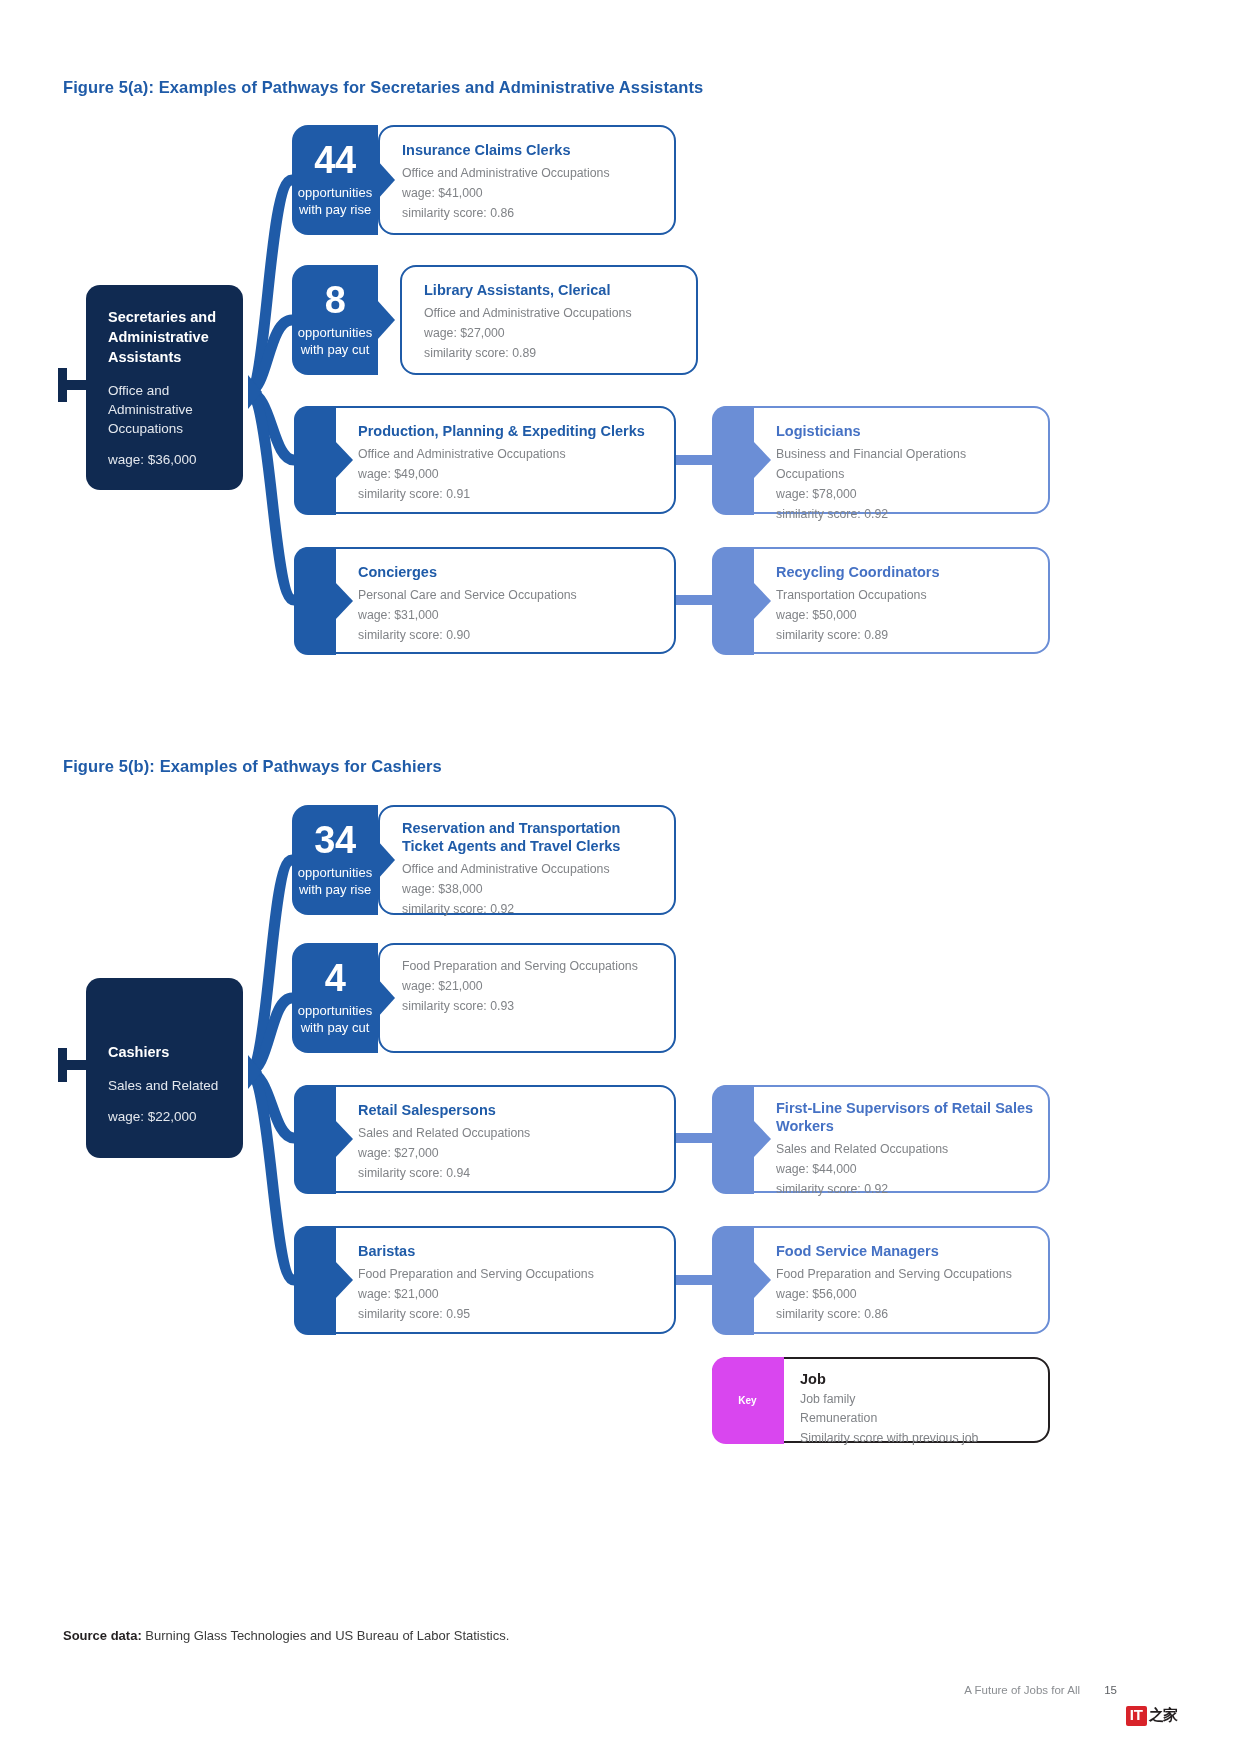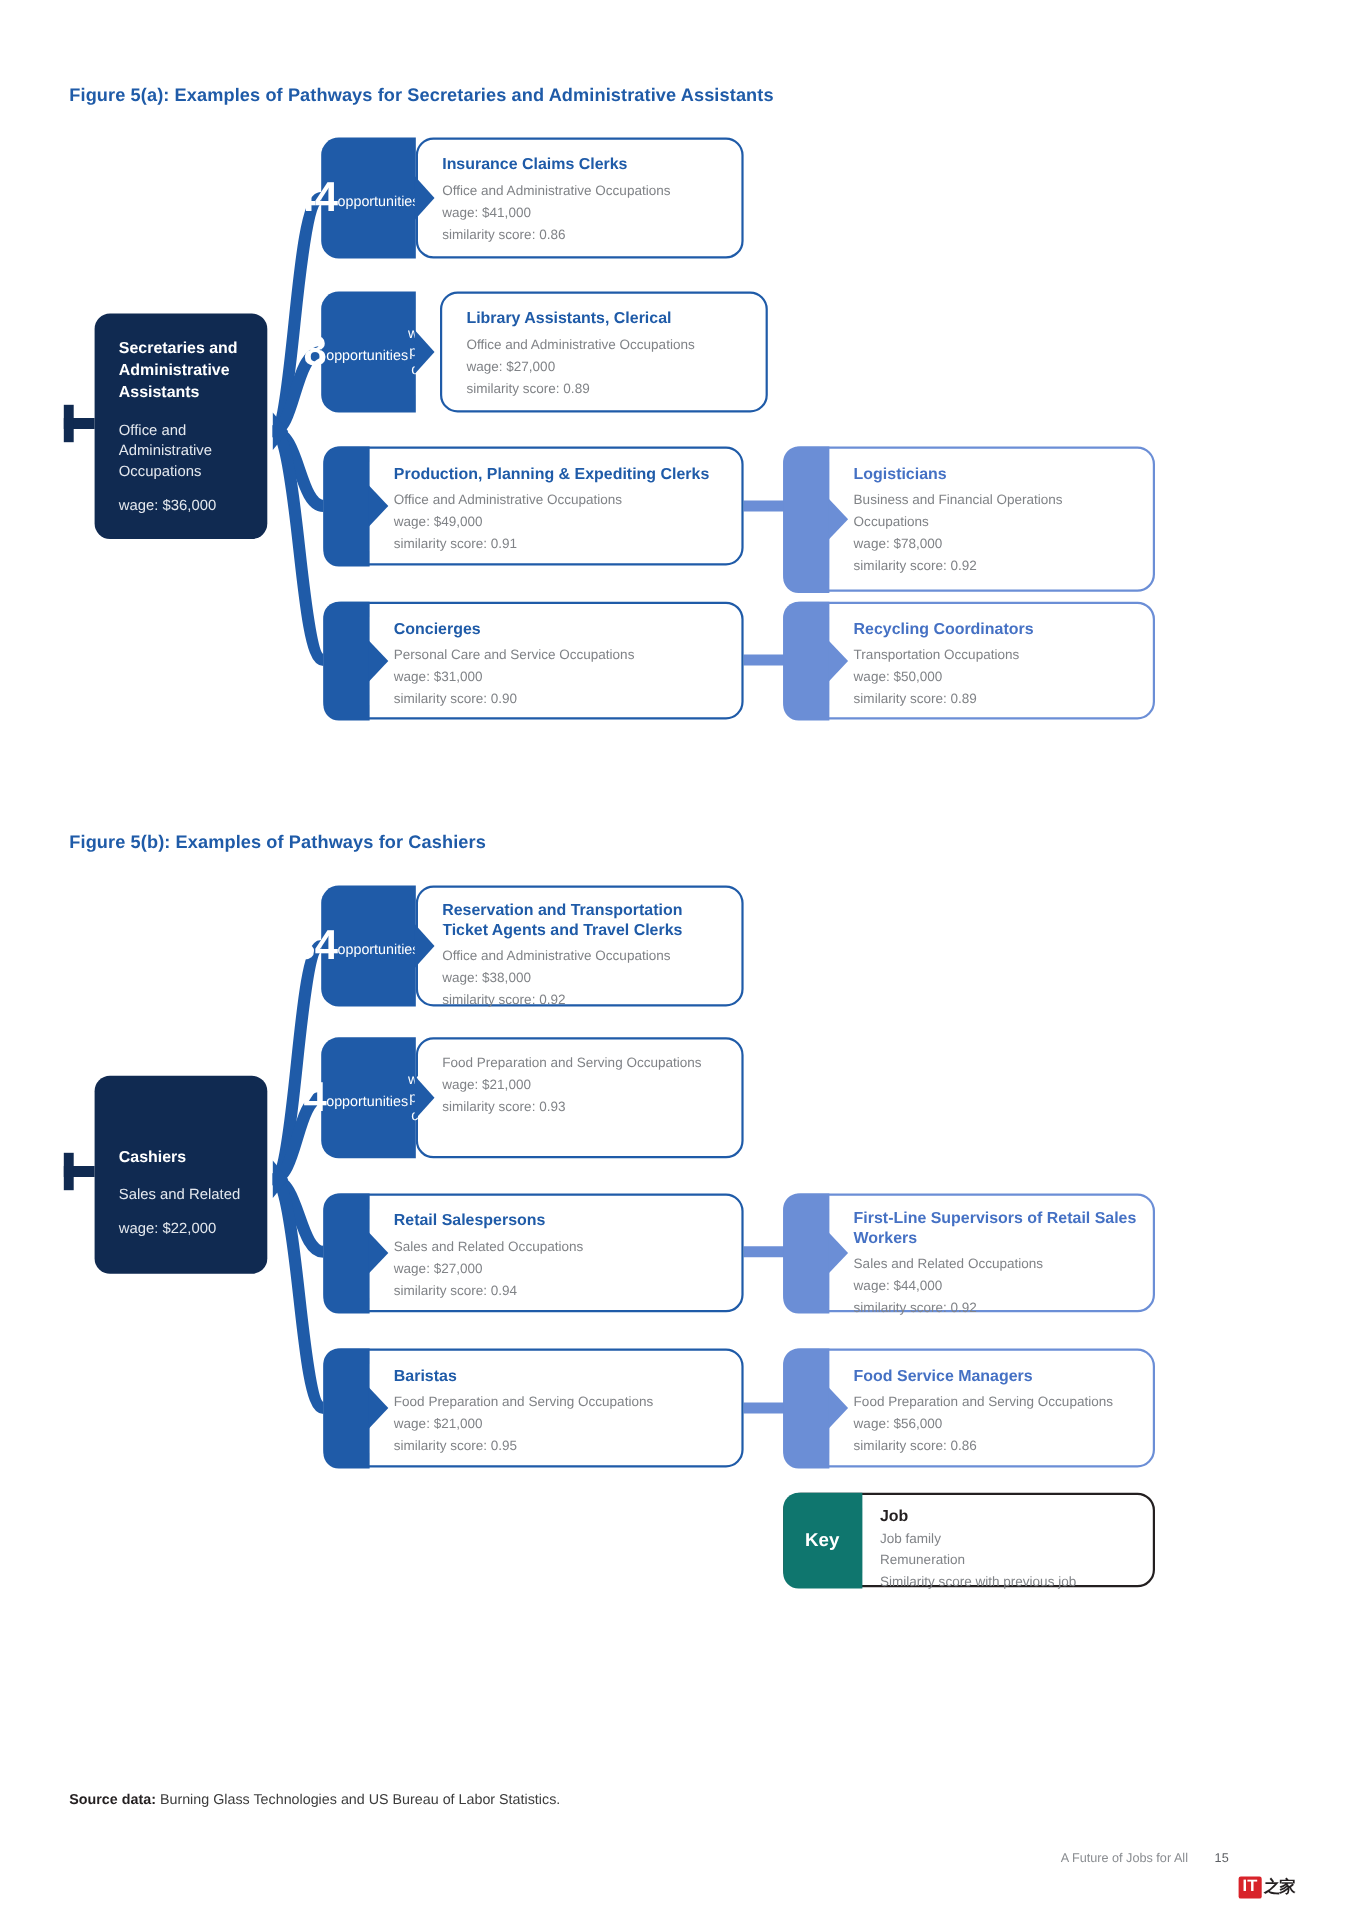"44" .opp { flex-direction: none -> column }
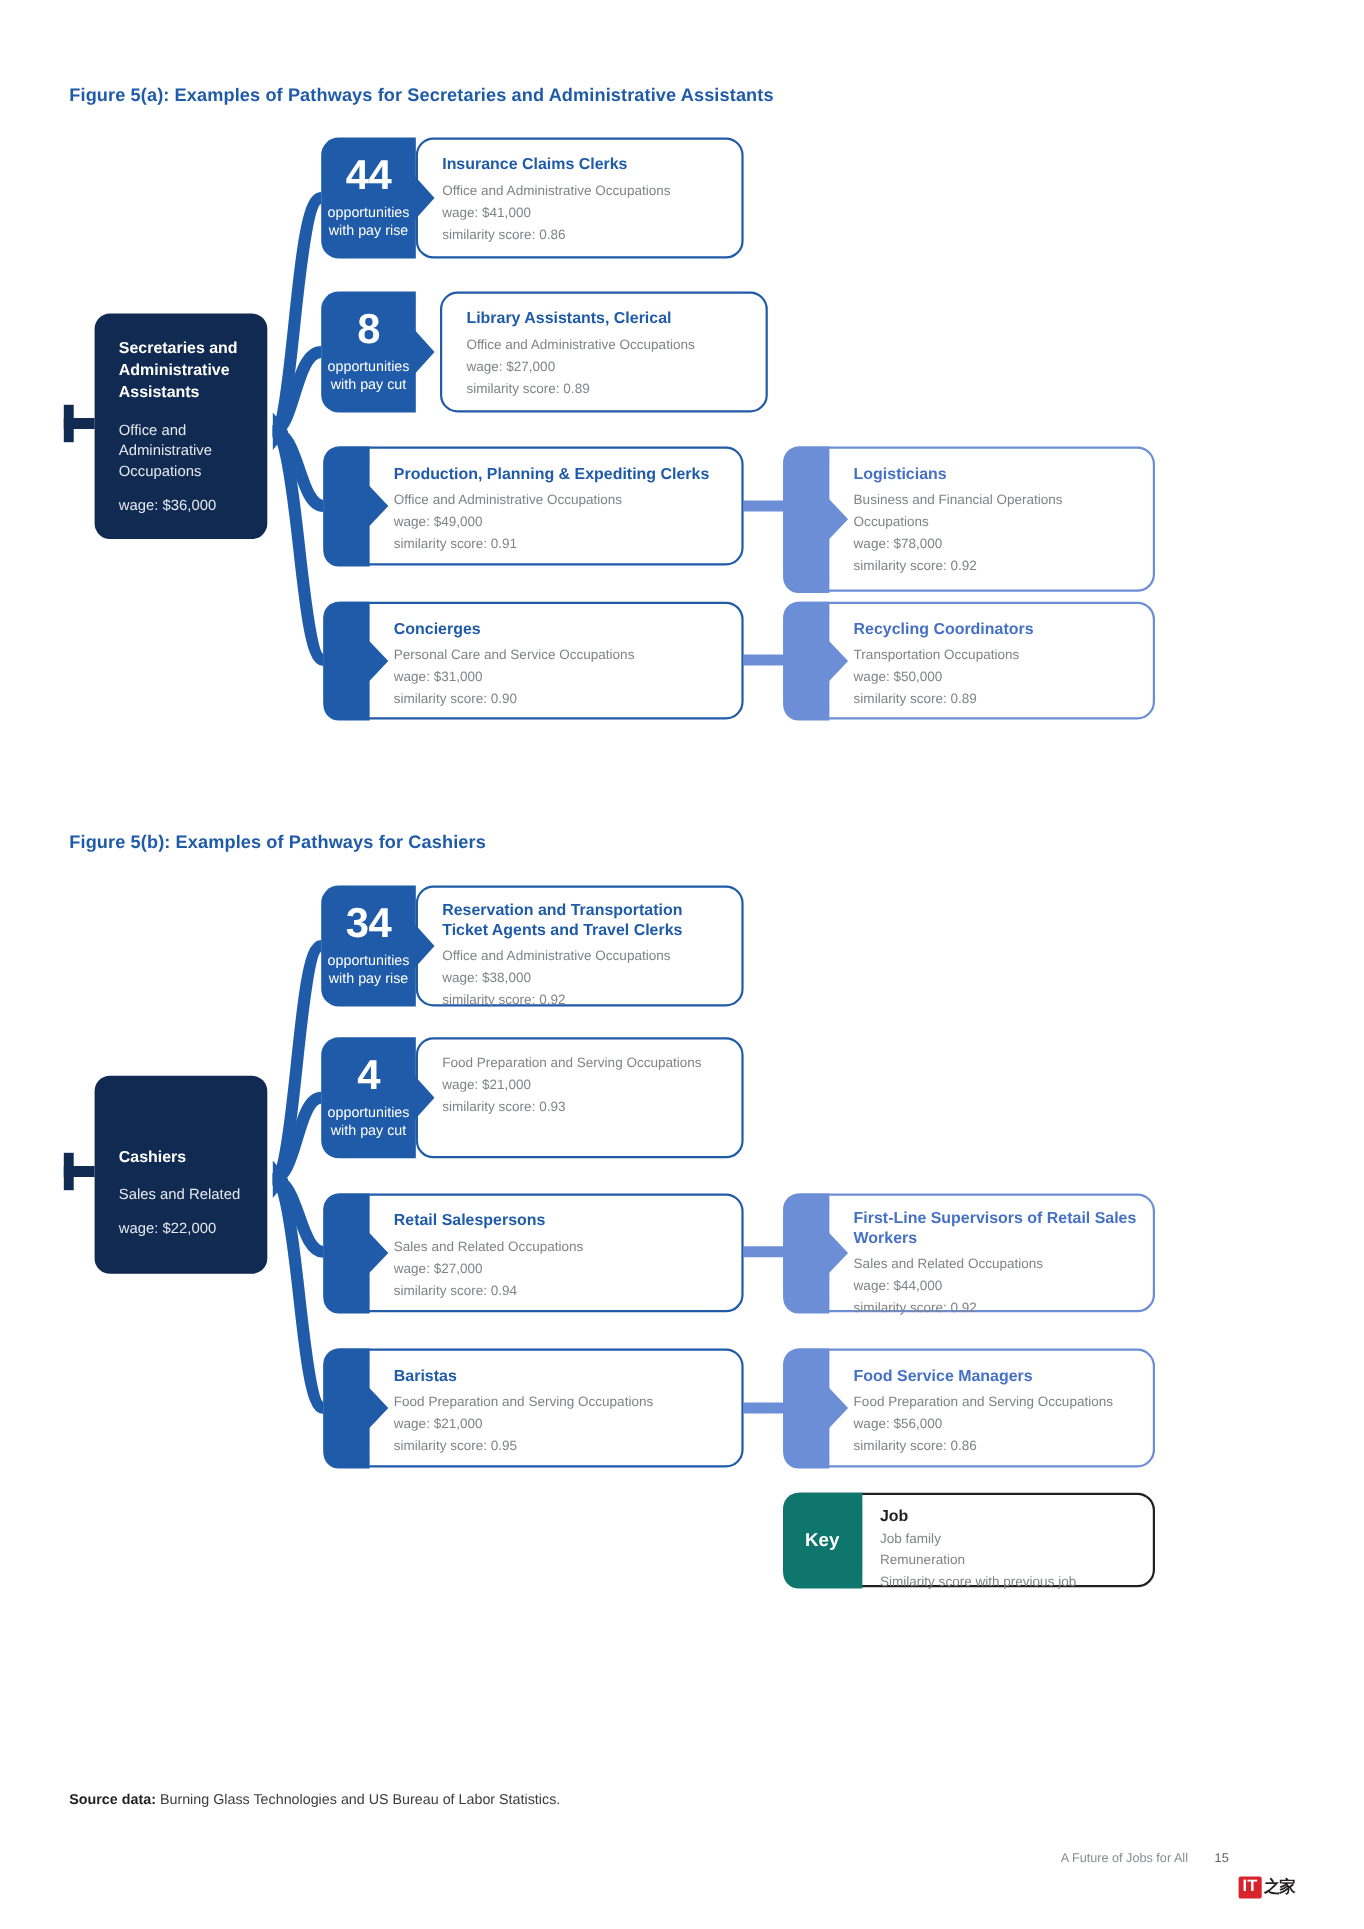"Logisticians" div.card { height: 132px -> 108px }
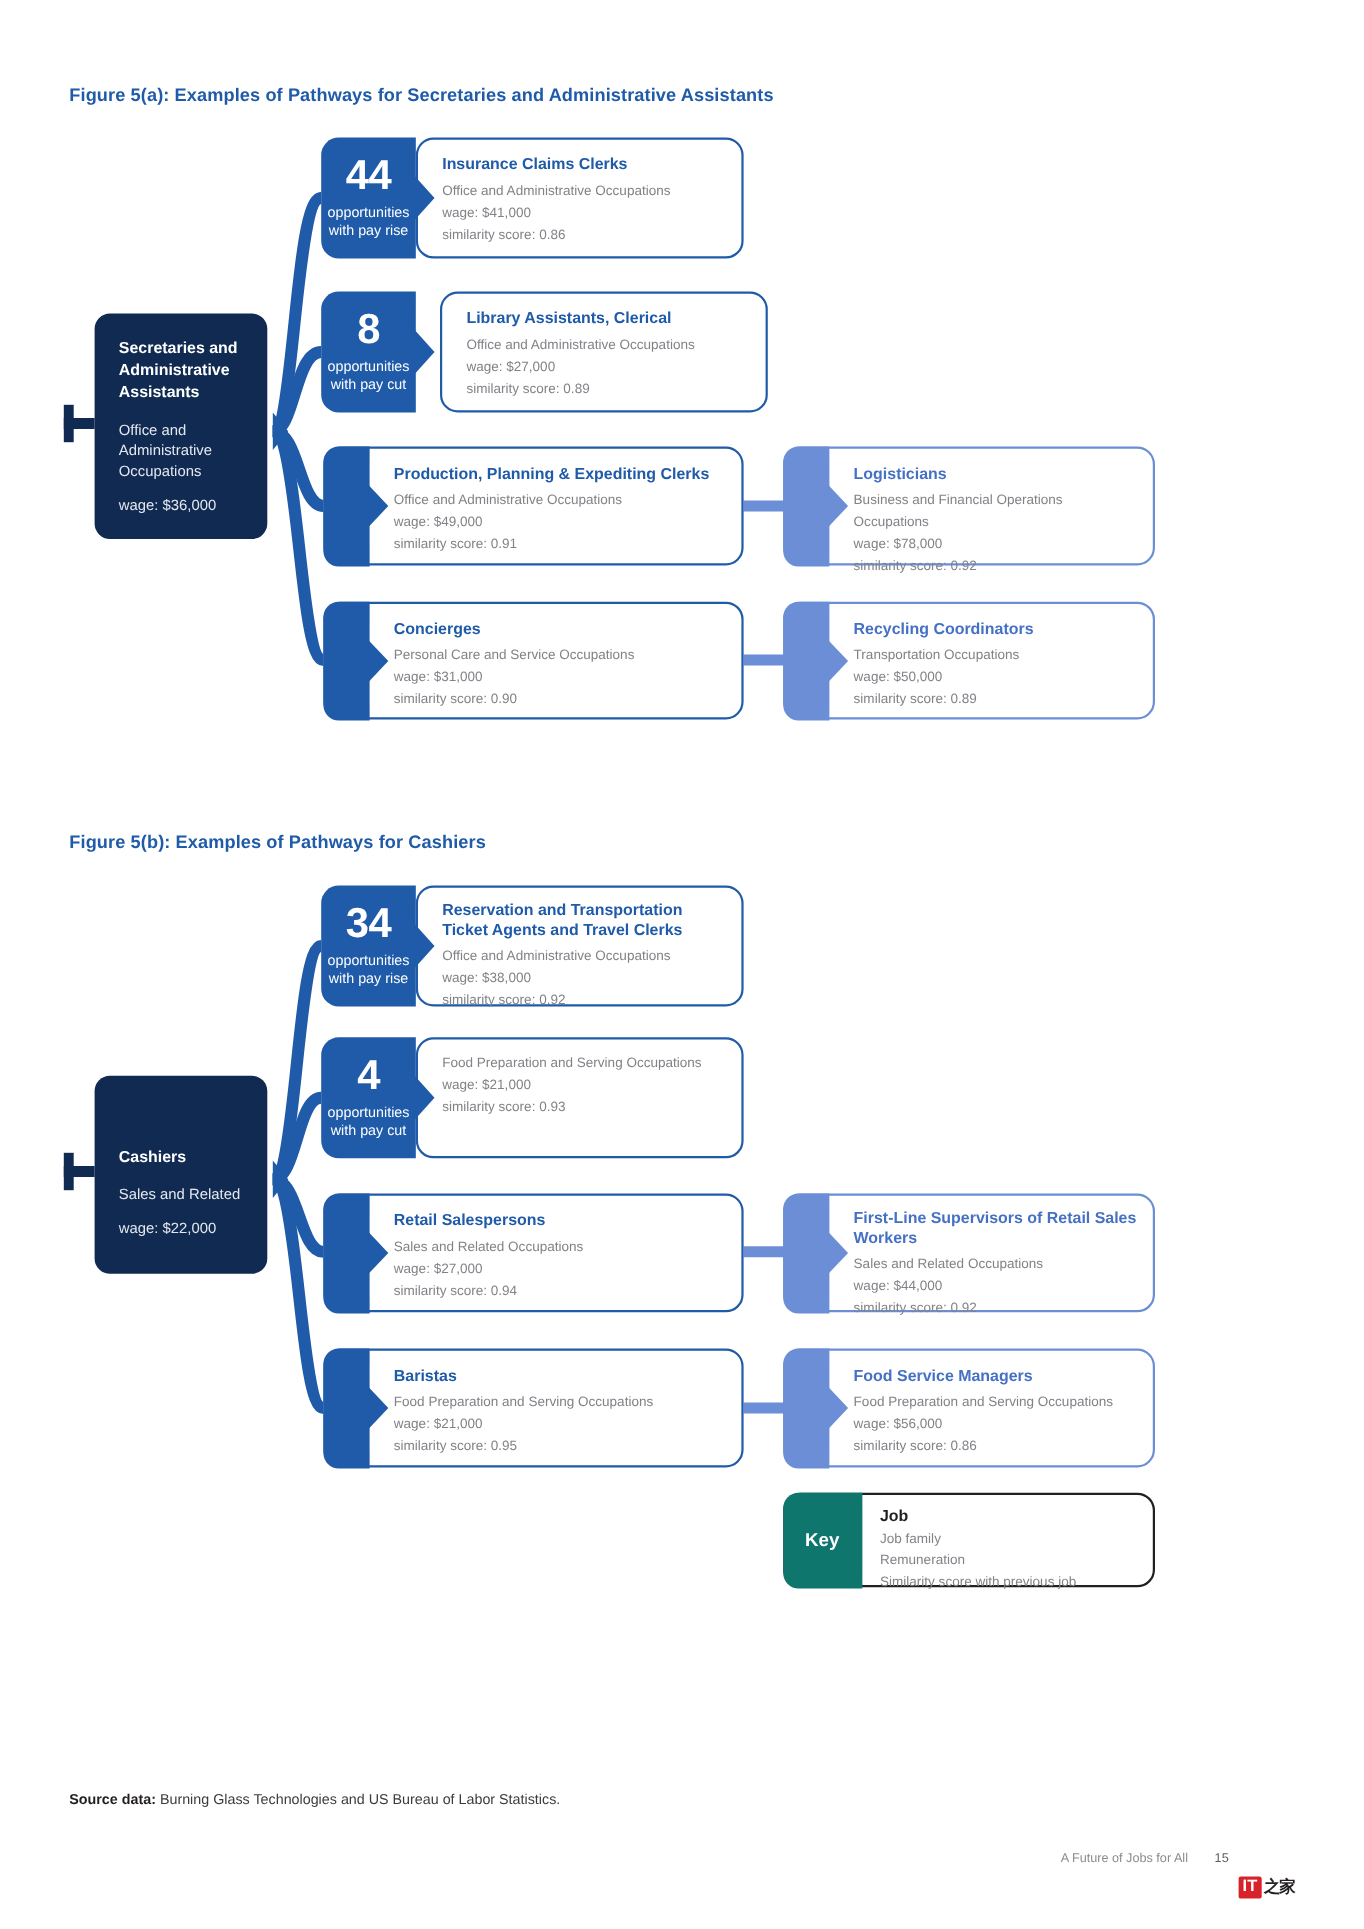"Key" .keybox .tab { background: #0f766e -> #d946ef; font-size: 17px -> 10px }
